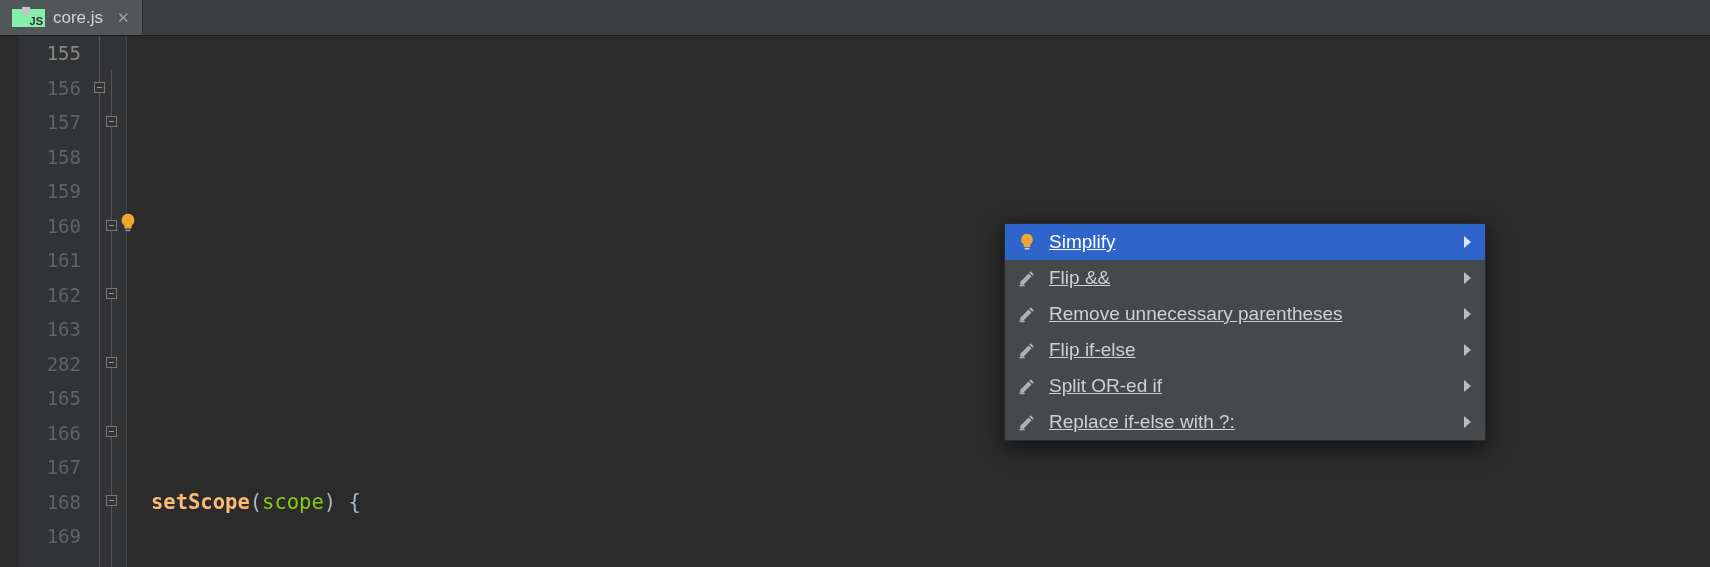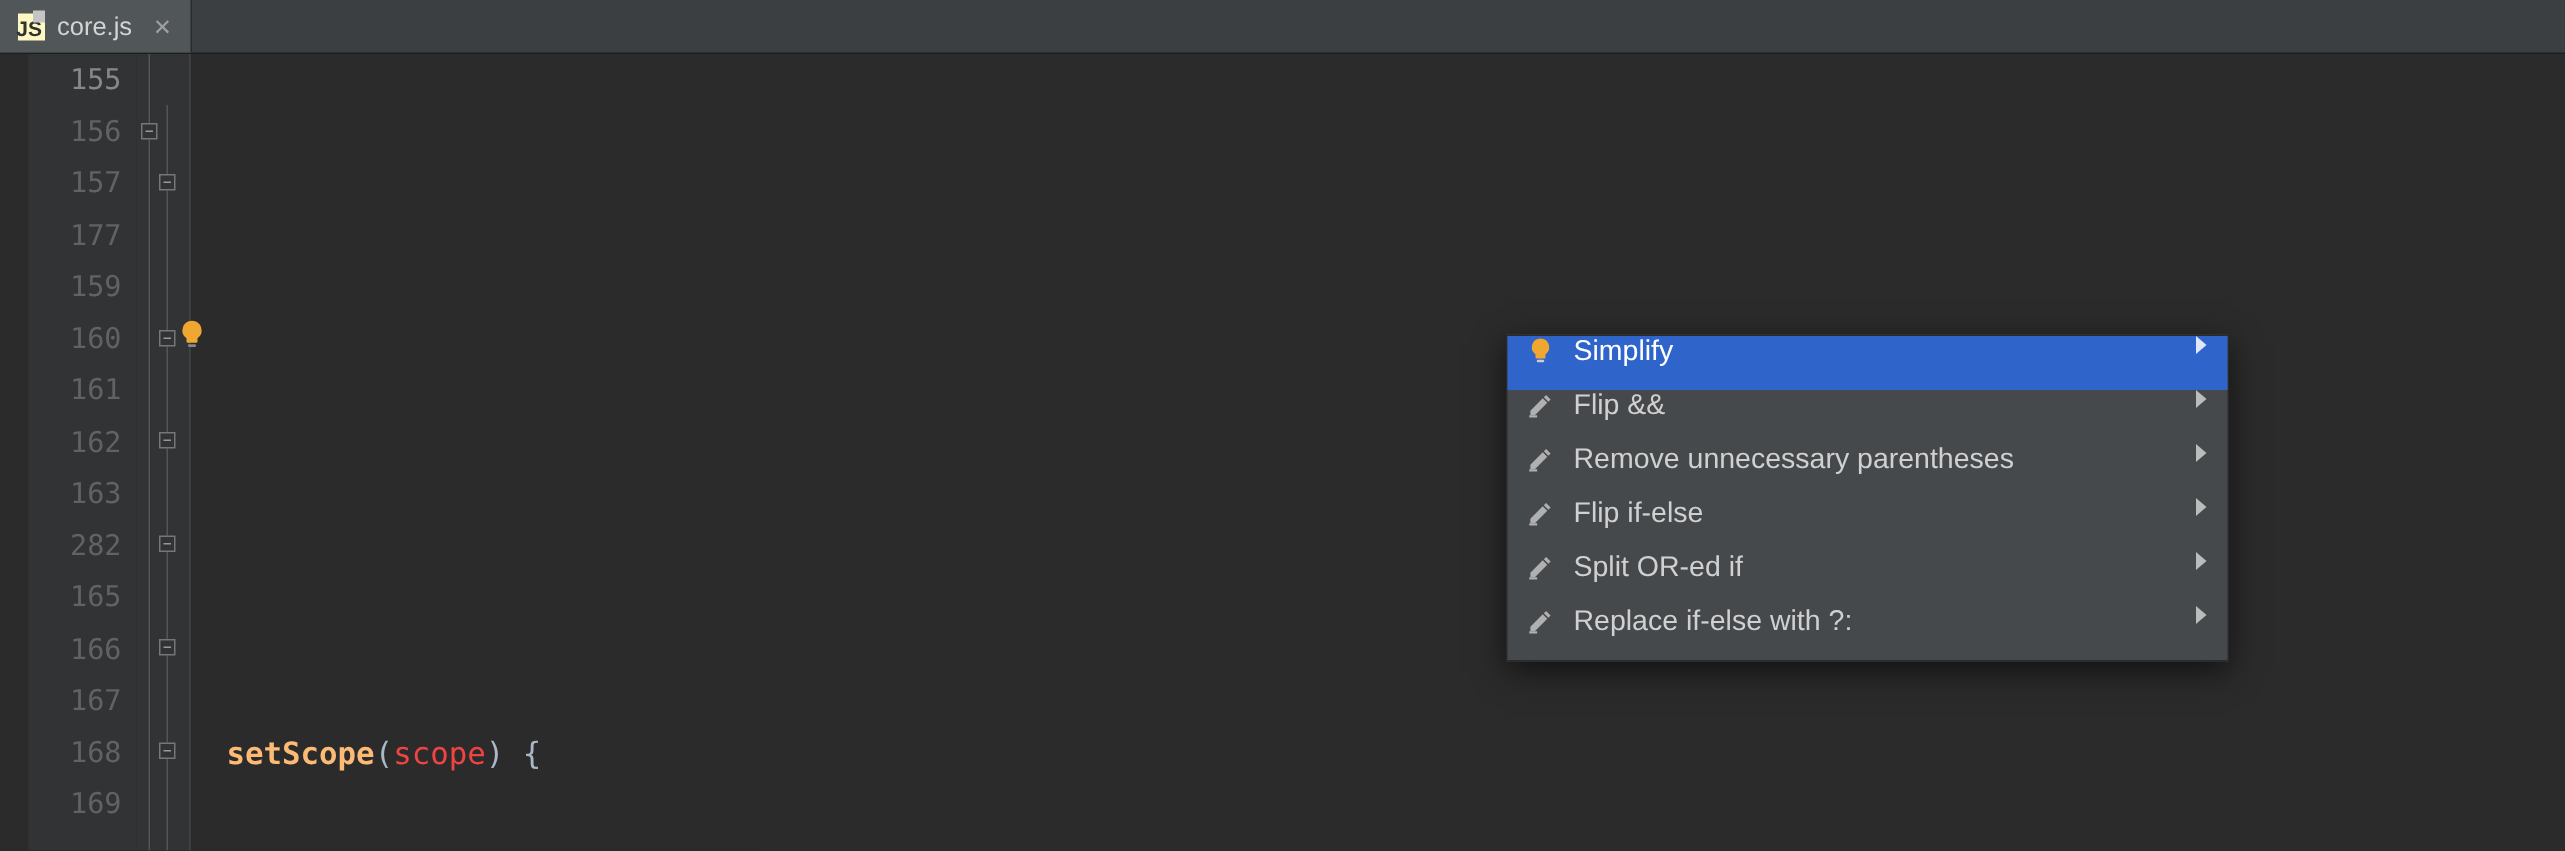"JS" .tab .js-icon { background: #fef9c3 -> #86efac; font-size: 14px -> 11px; width: 18px -> 33px }
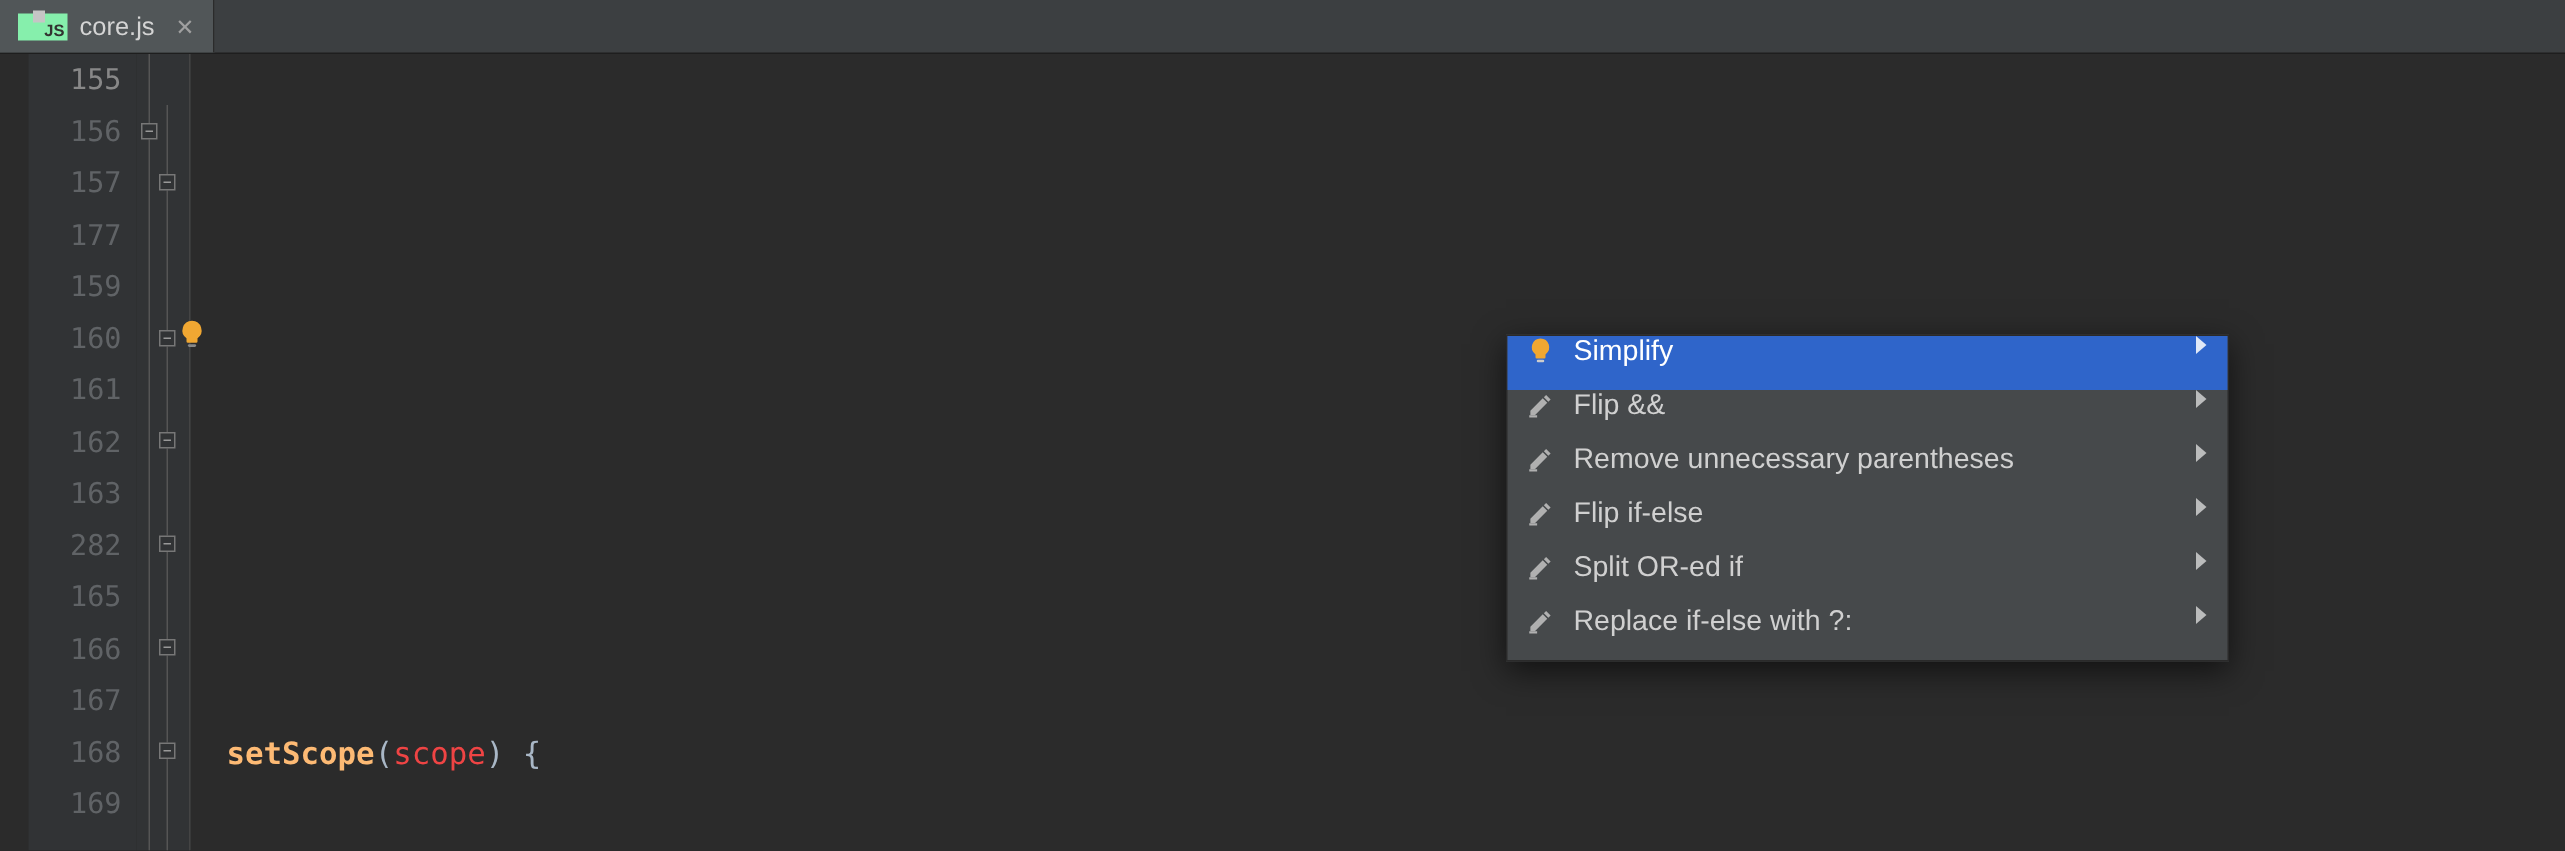"177" div { text: 177 -> 158 }
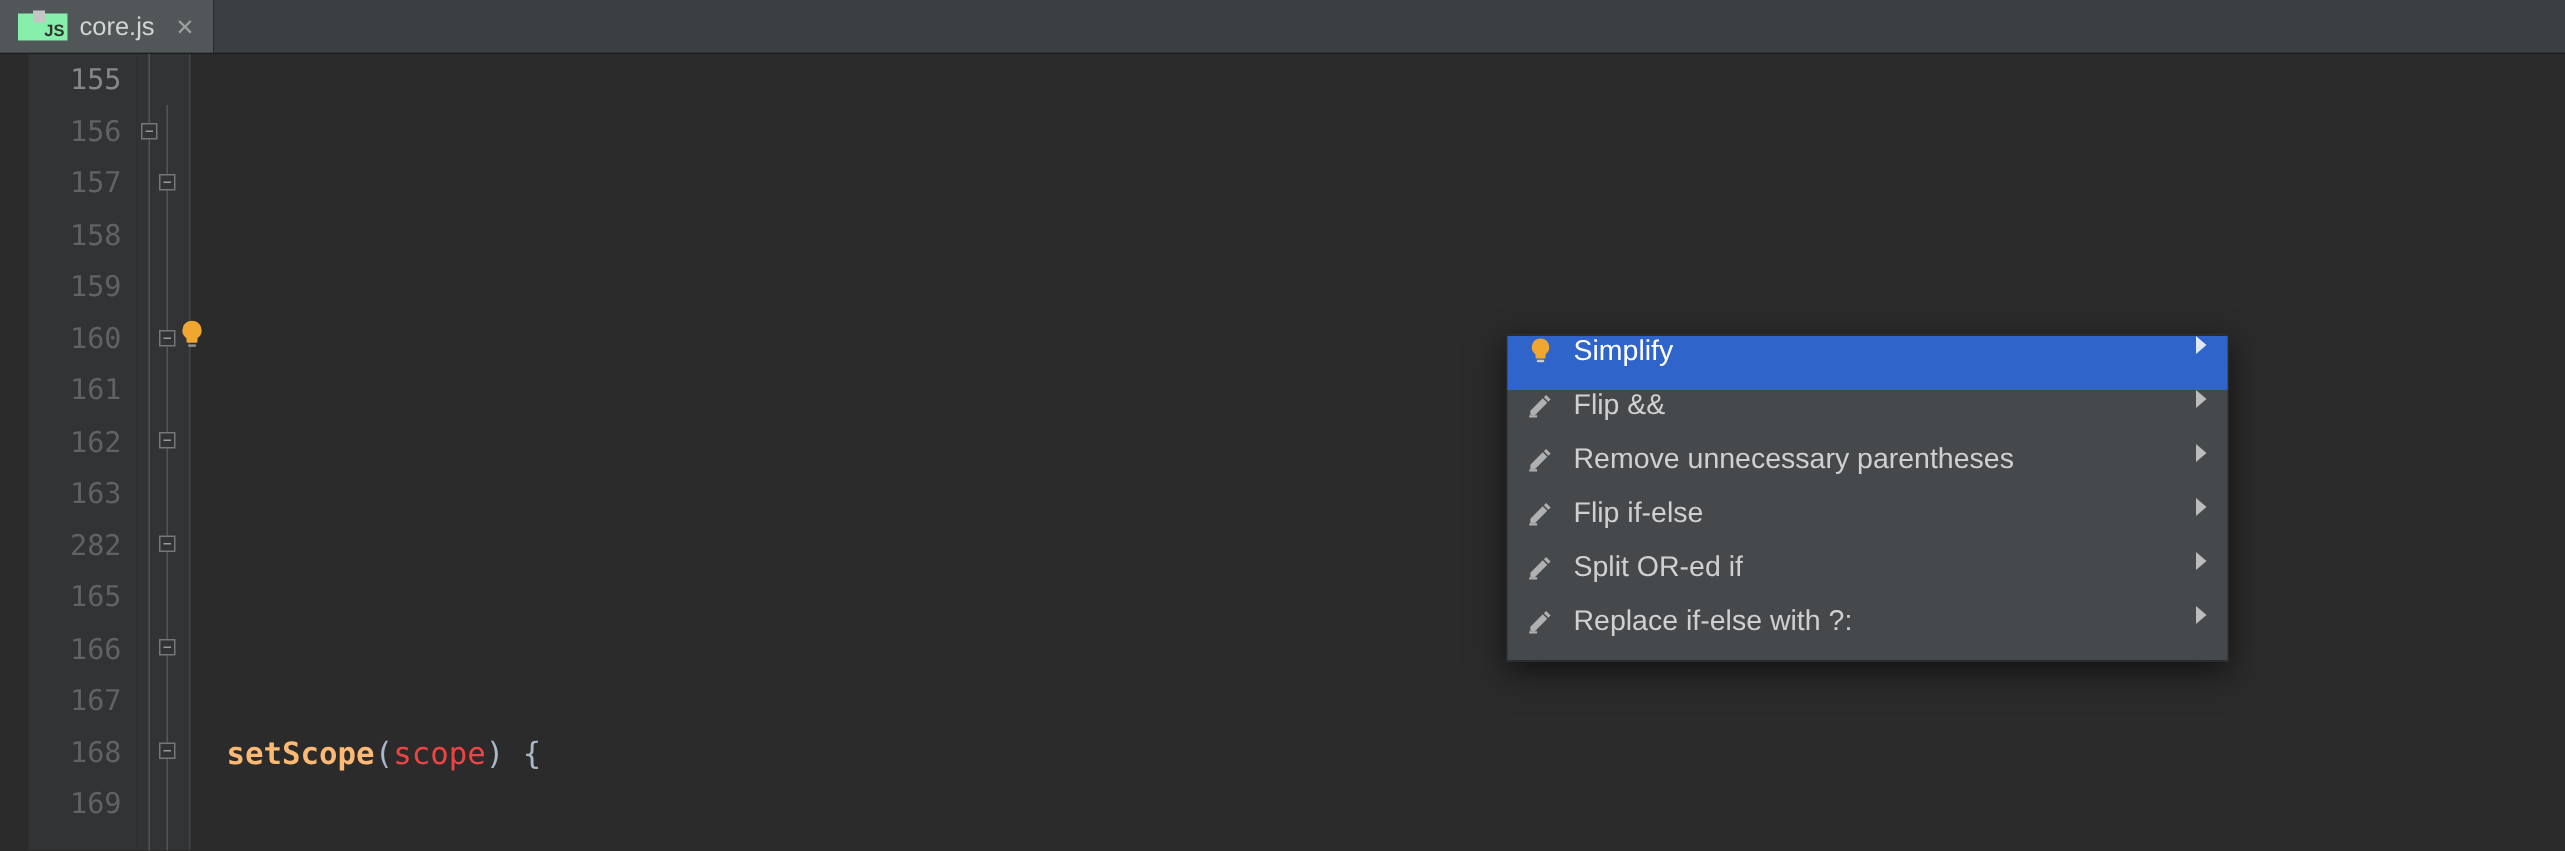"Simplify" .popup-item { align-items: none -> center; text-decoration: none -> underline }
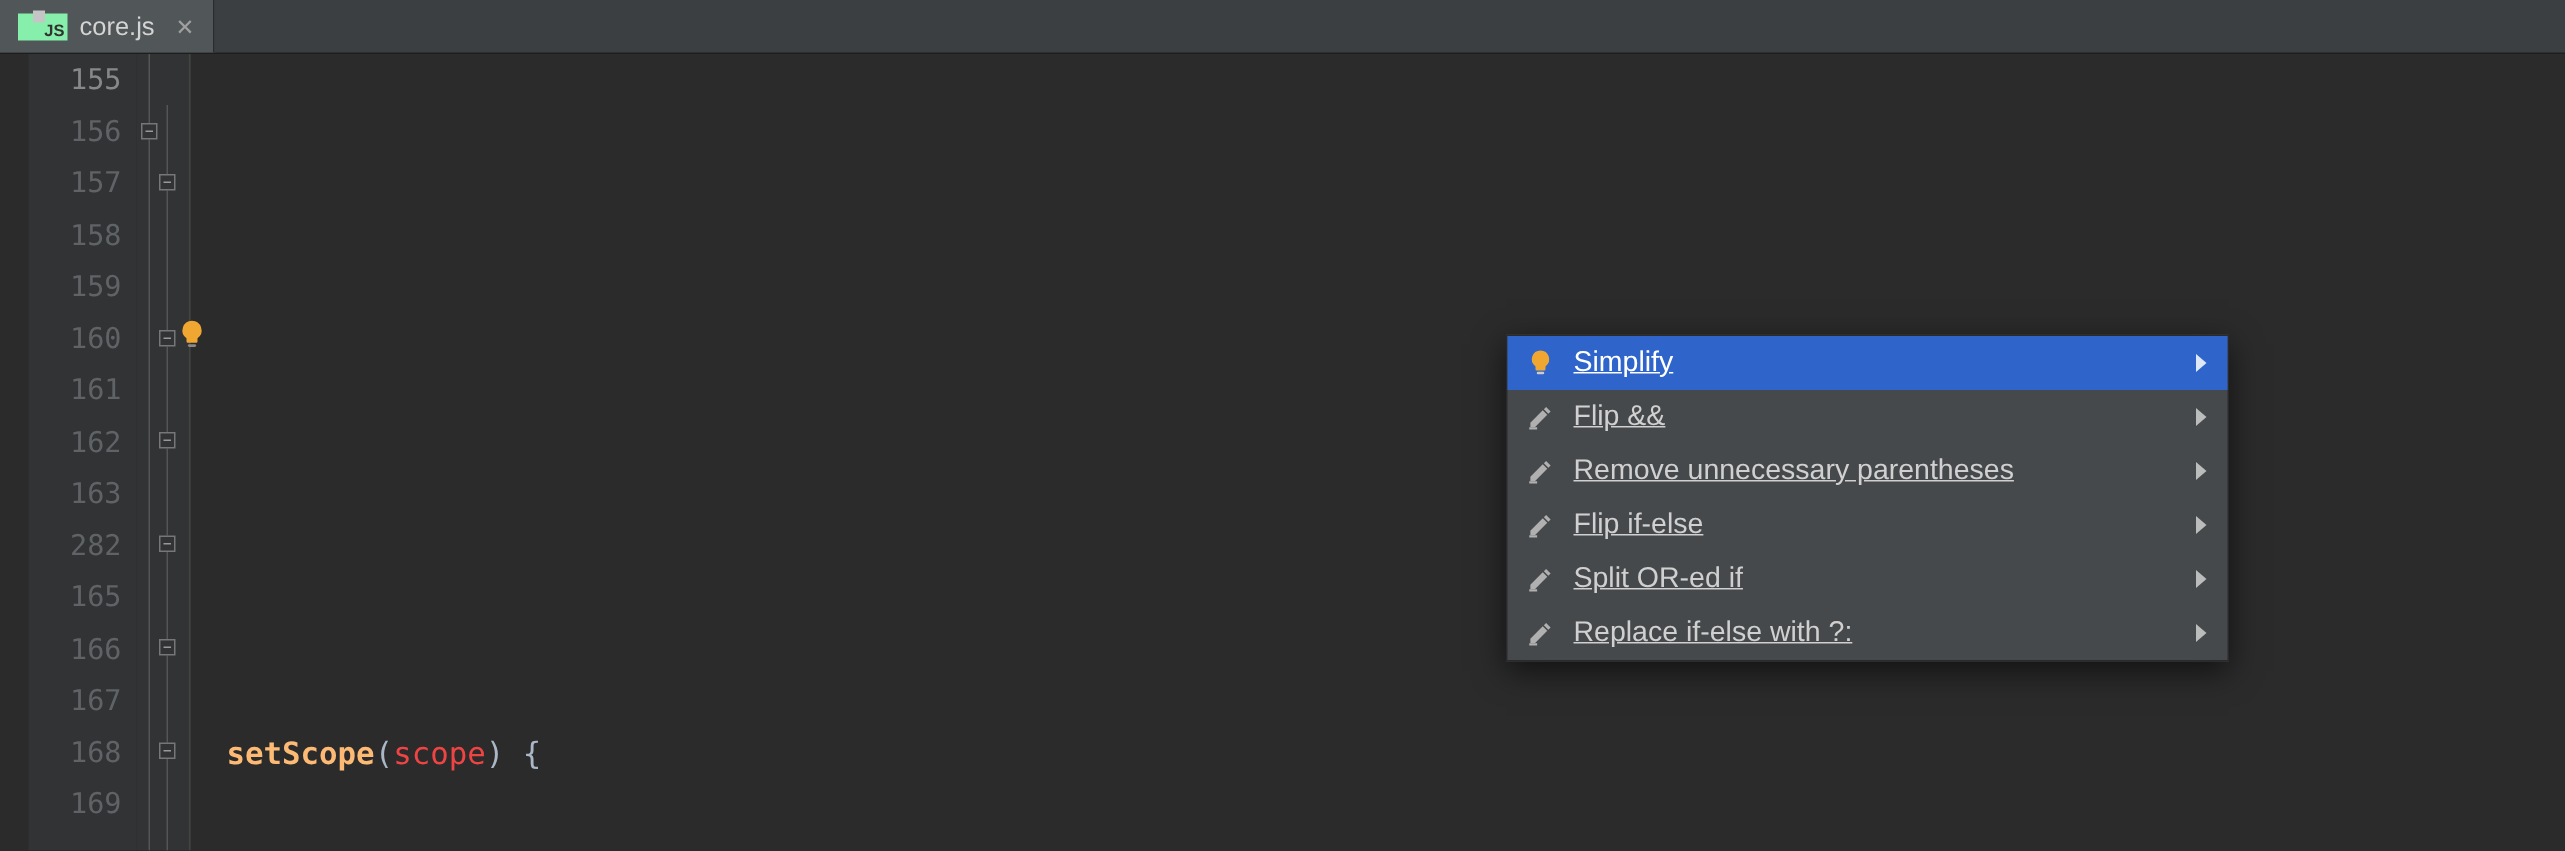"scope" .id { color: #ef4444 -> #84cc16 }
